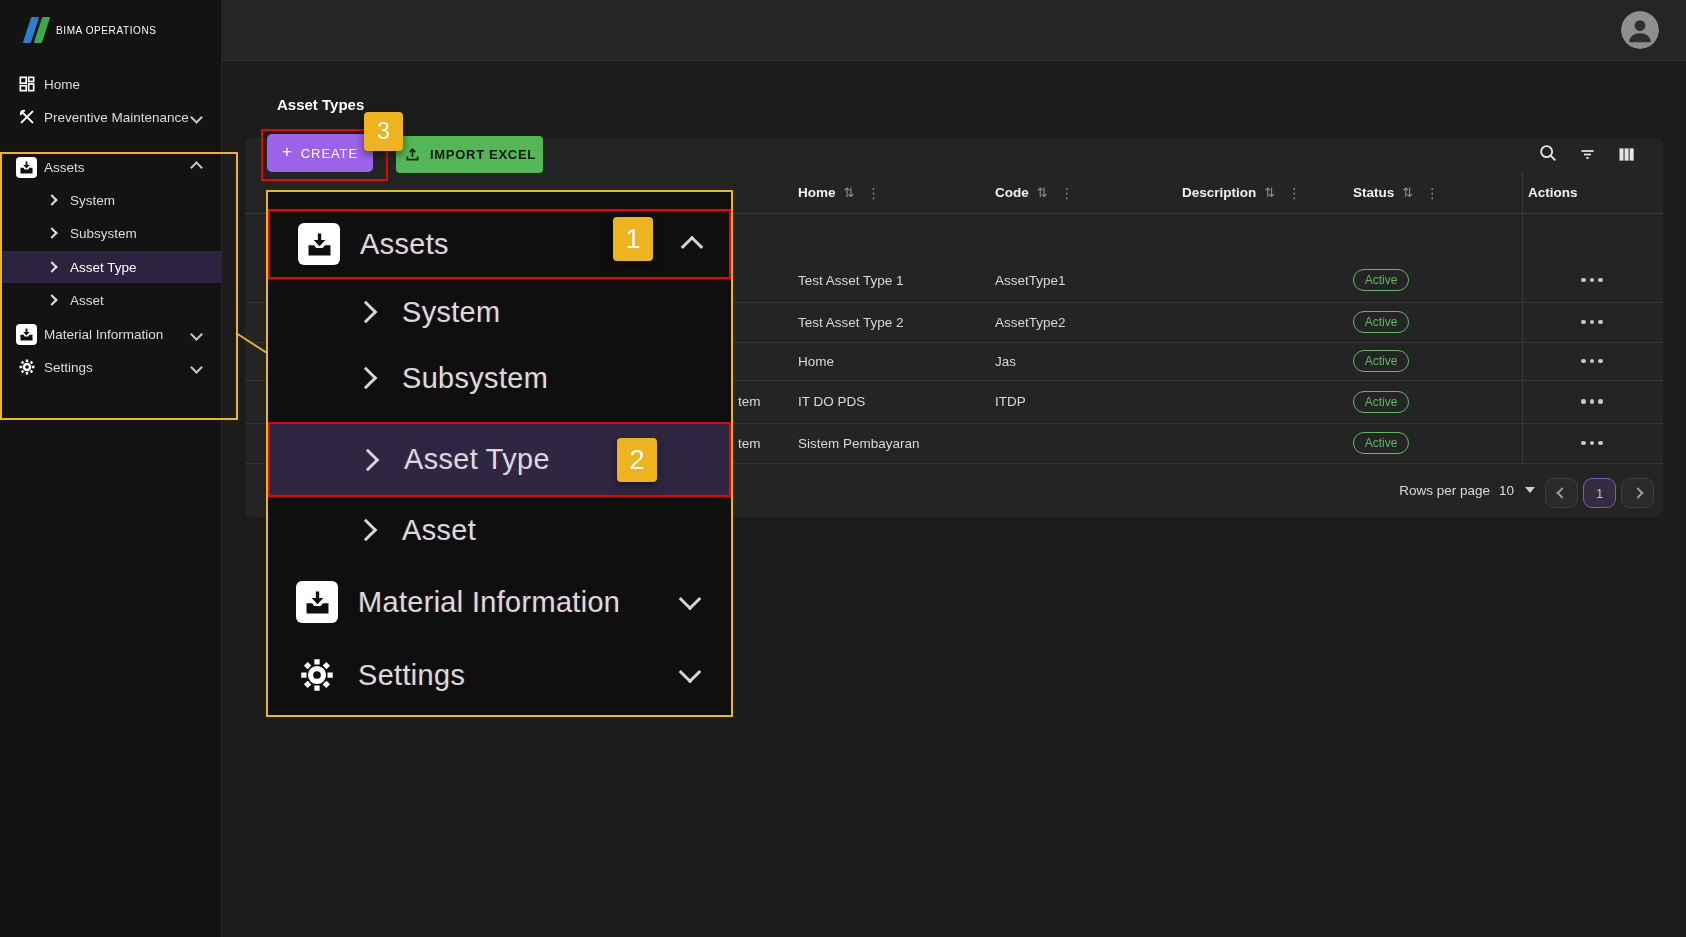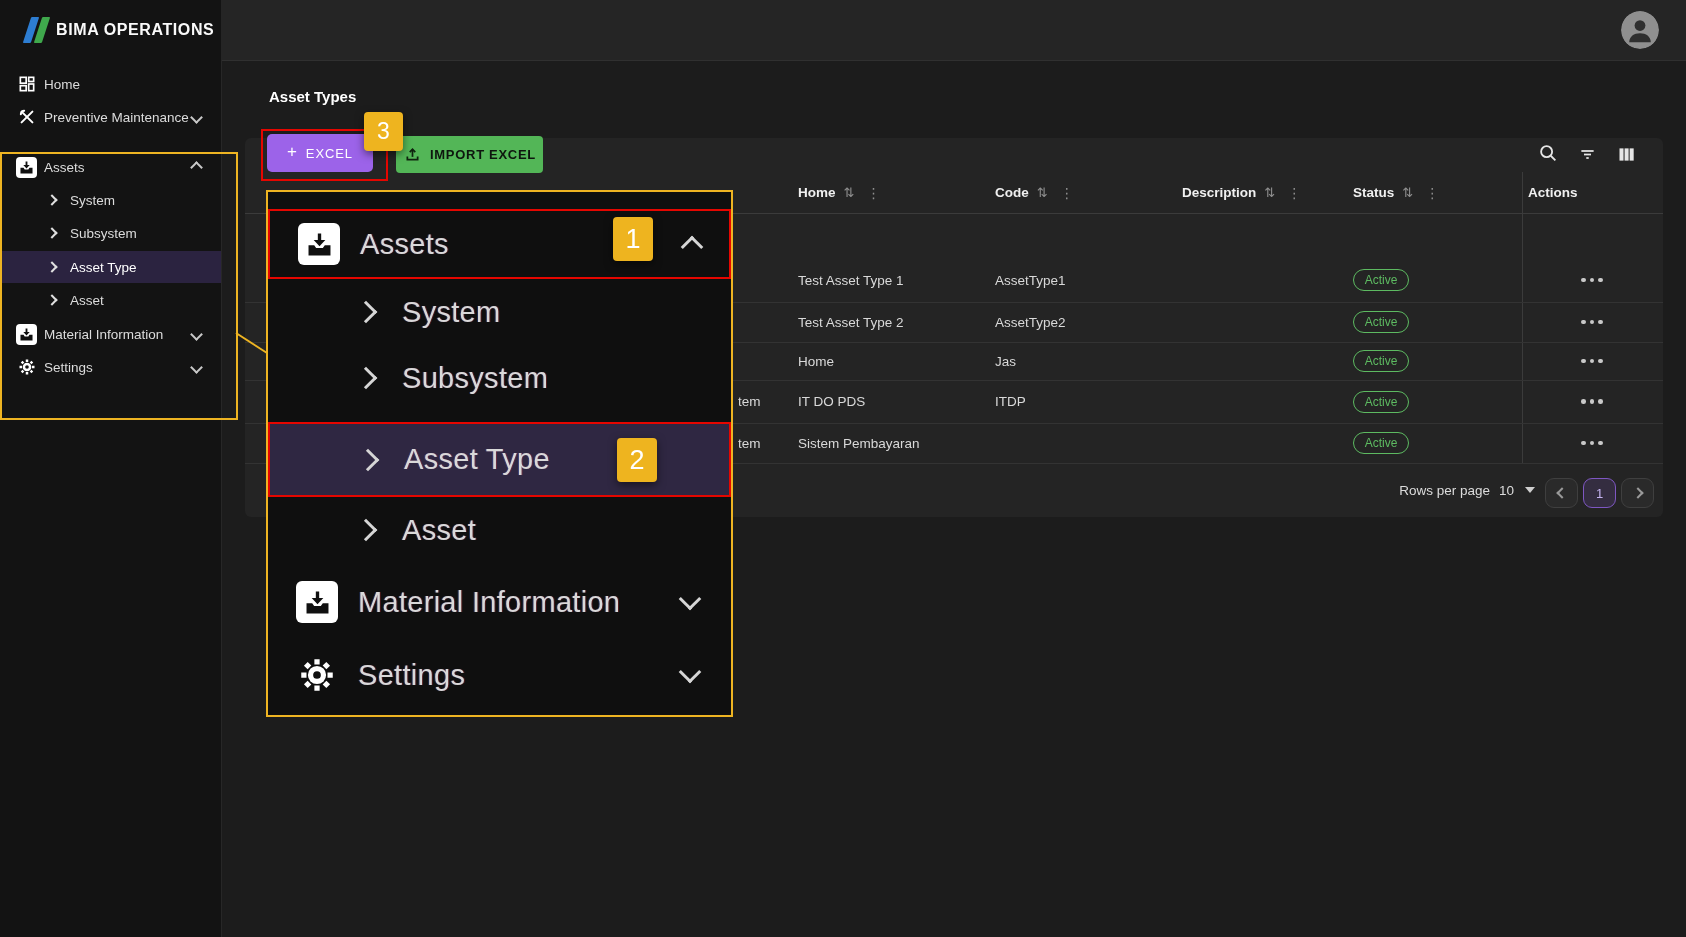"BIMA OPERATIONS" .brand { font-size: 16px -> 10px; font-weight: 700 -> 400 }
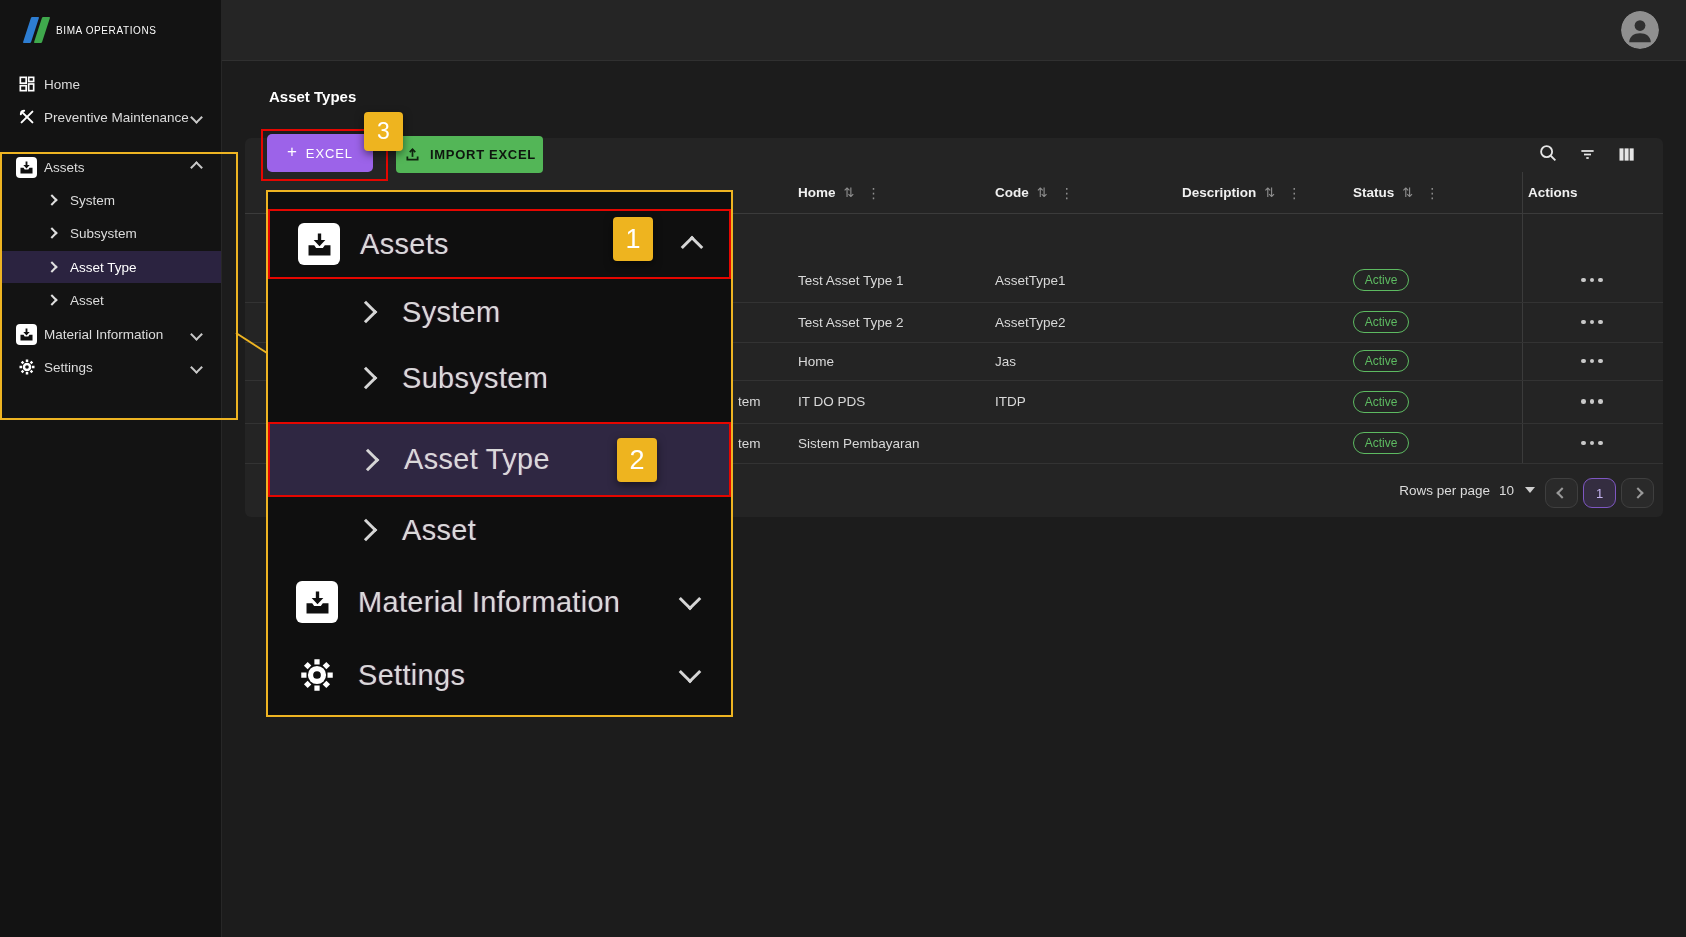"Asset Types" h1.page-title { margin: 4px -> 12px }
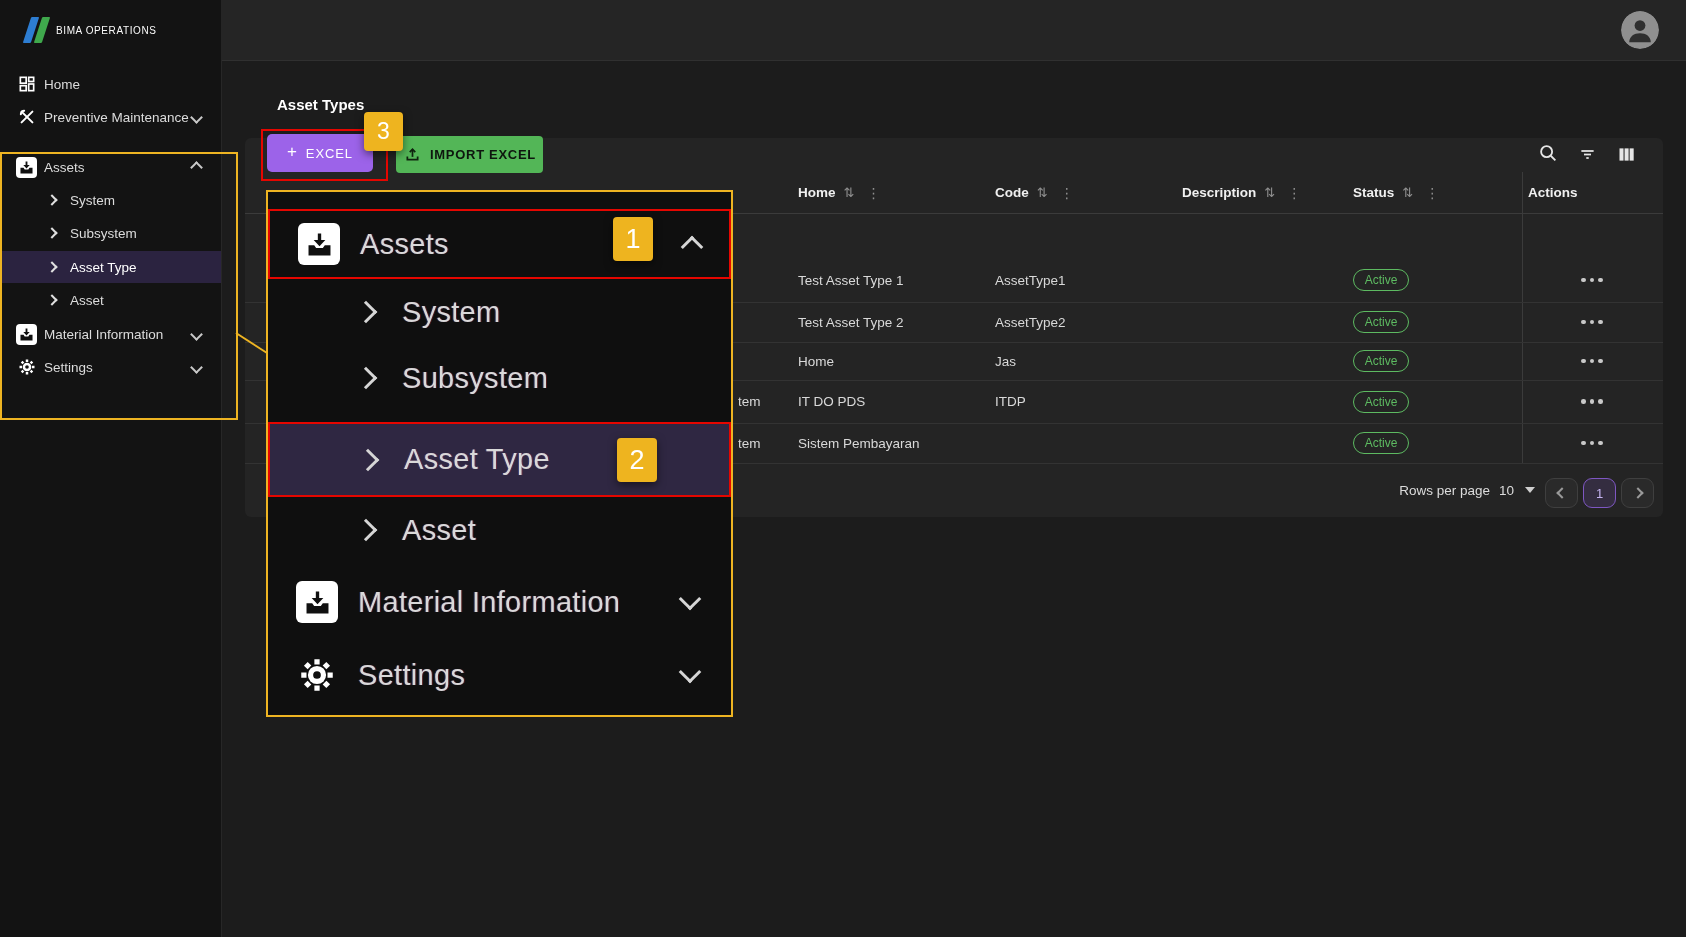"EXCEL" span { text: EXCEL -> CREATE }
